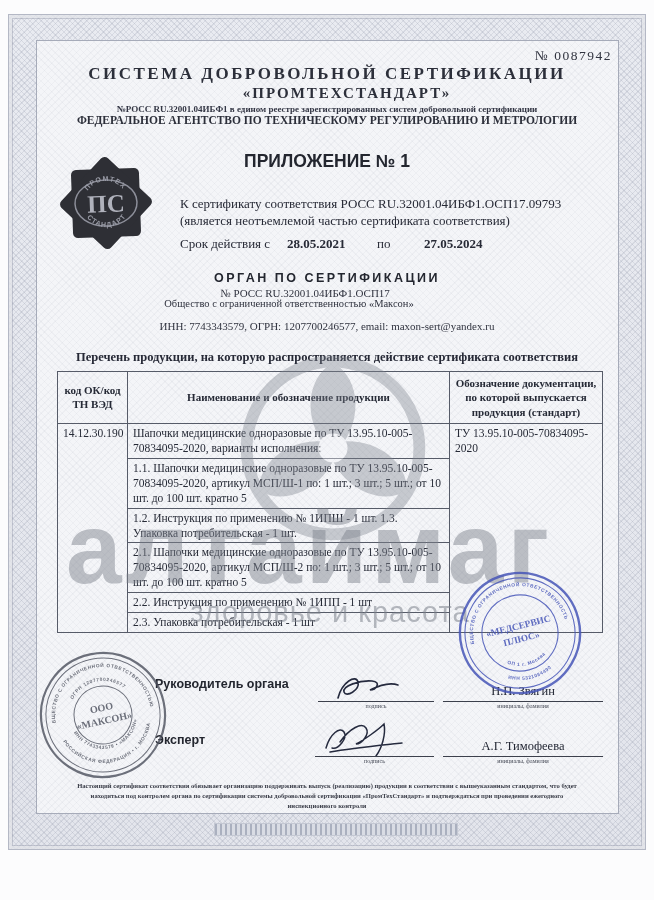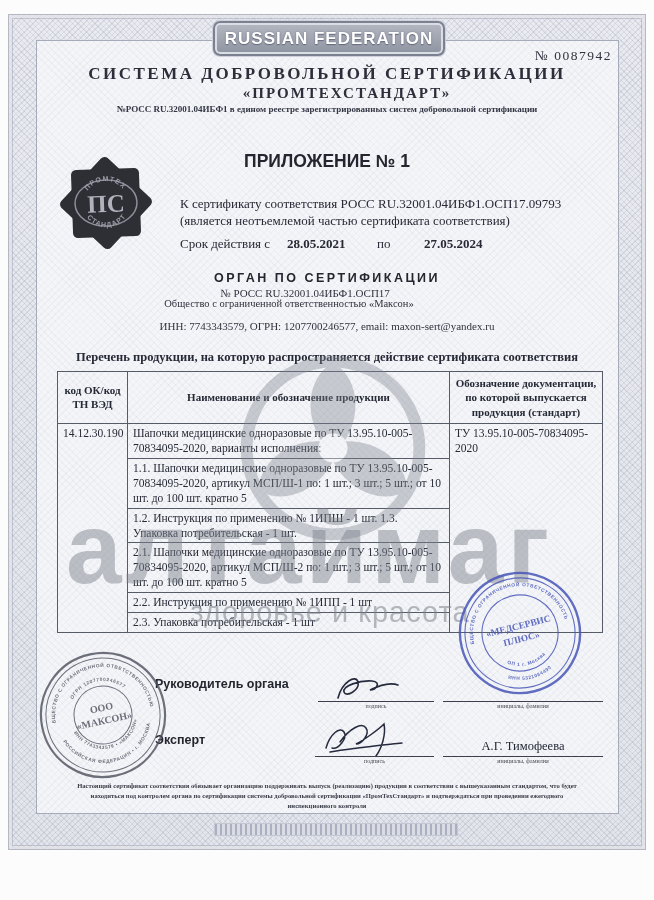"RUSSIAN FEDERATION" div.abs { html: <div> <span>RUSSIAN FEDERATION</span> </div> -> none }
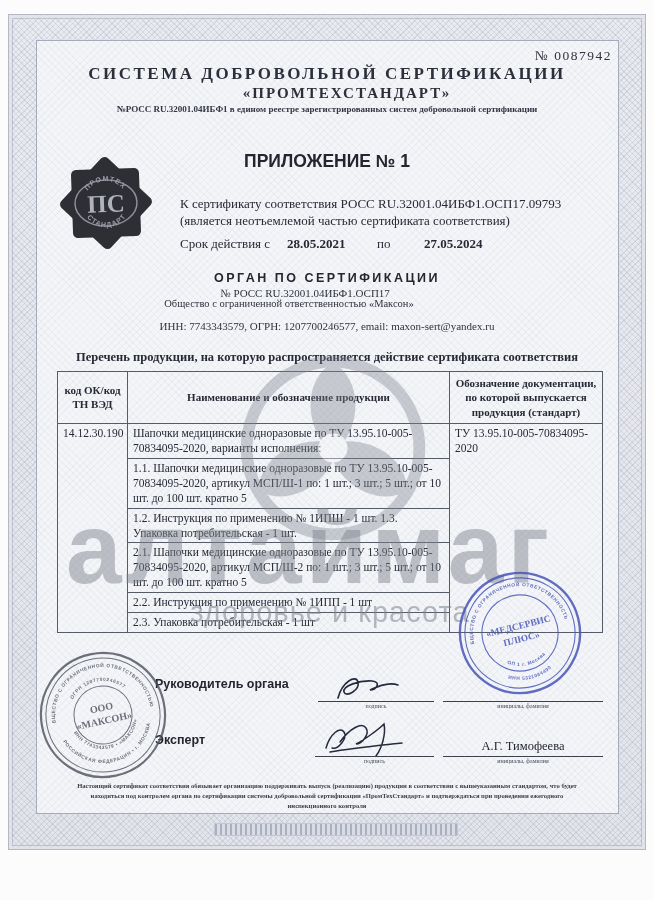"ФЕДЕРАЛЬНОЕ АГЕНТСТВО ПО ТЕХНИЧЕСКОМУ" div.abs { html: none -> <div>ФЕДЕРАЛЬНОЕ АГЕНТСТВО ПО ТЕХНИЧЕСКОМУ РЕГУЛИРОВАНИЮ И МЕТРОЛОГИИ</div> }
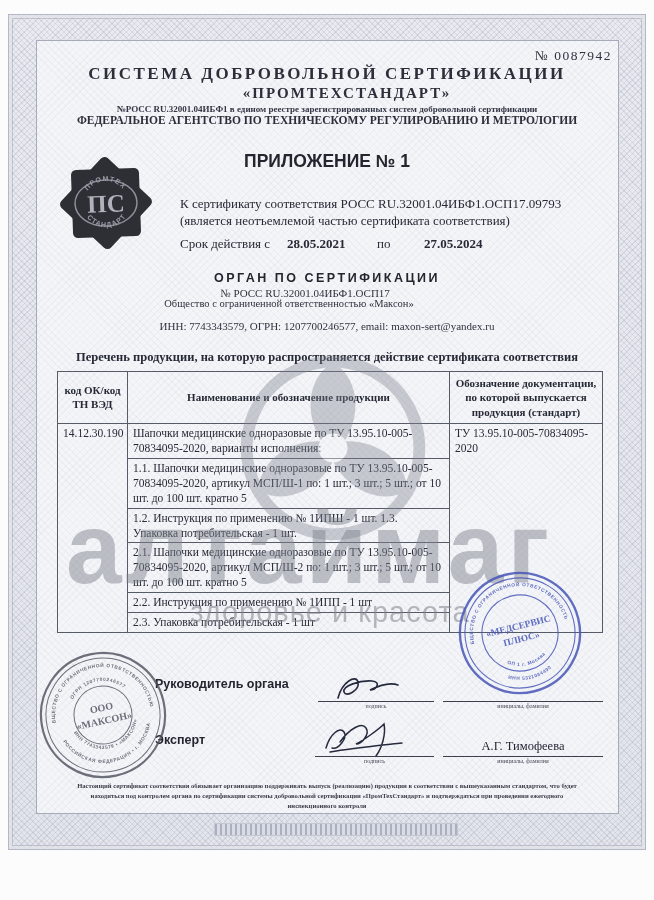"Н.П. Звягин" div.abs { html: none -> <div>Н.П. Звягин</div> }
